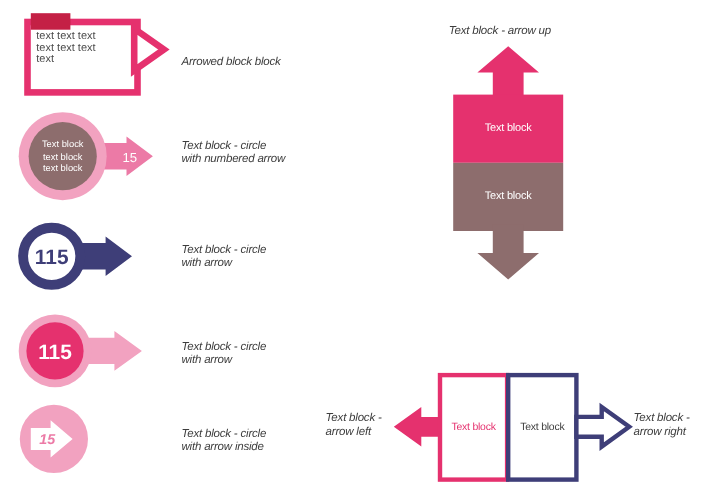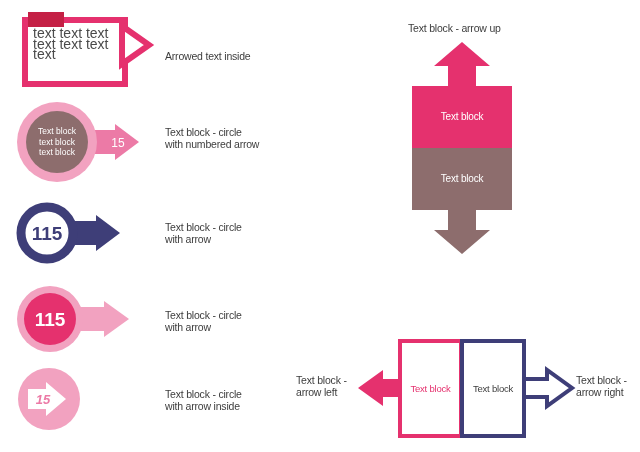"text text text" .inner-text { font-size: 14px -> 10px }
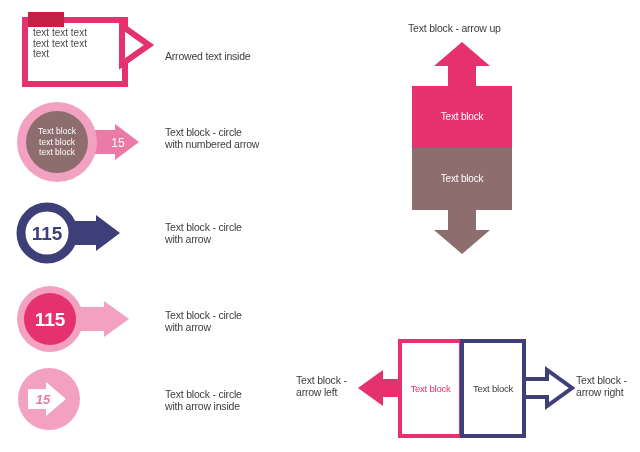"Text block - arrow up" .label { font-style: none -> italic }
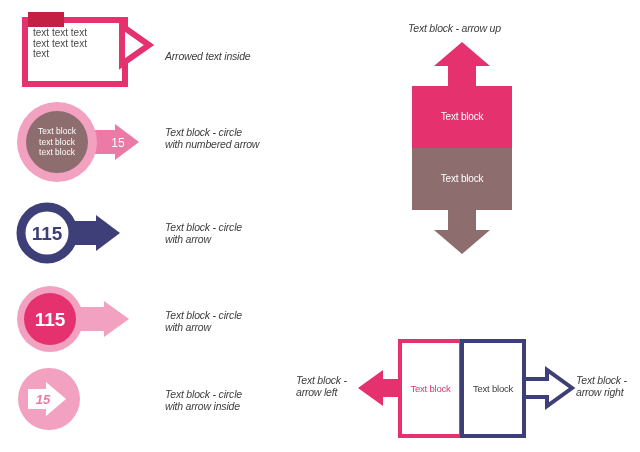"Arrowed text inside" div.label { text: text inside -> block block }
